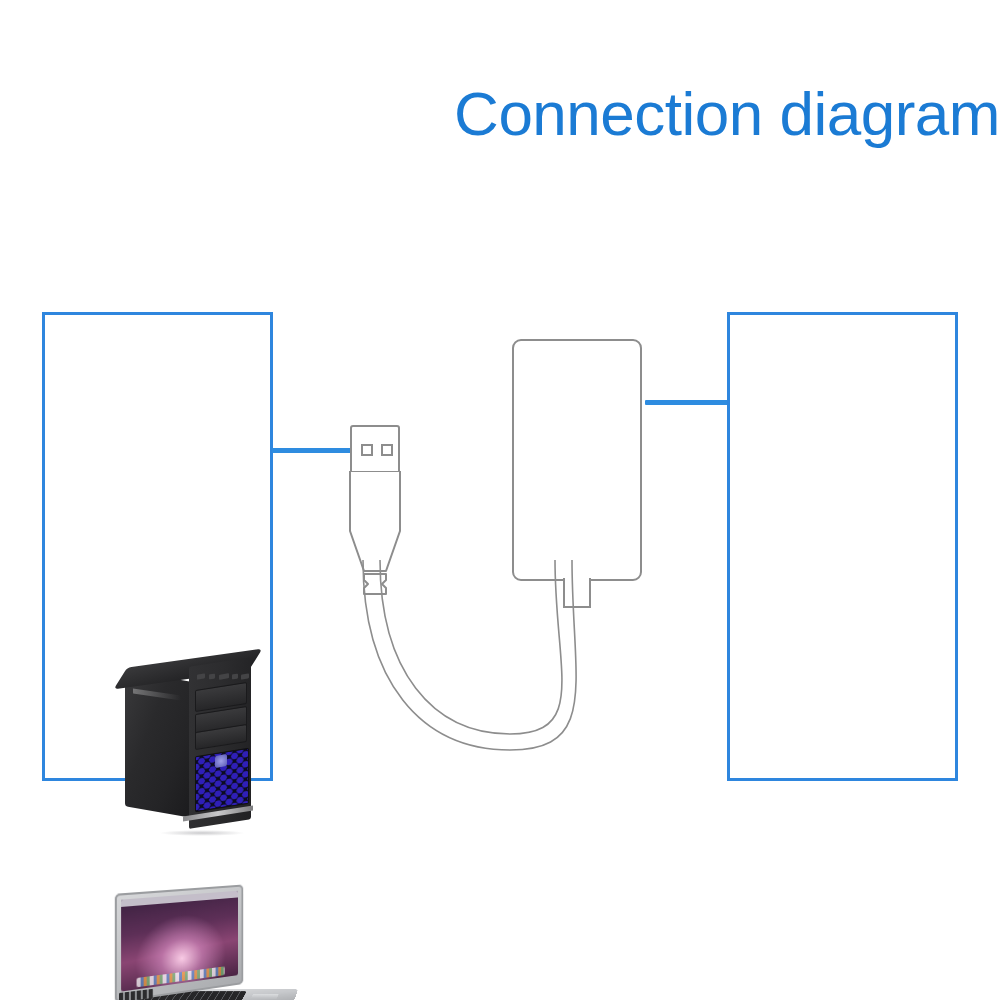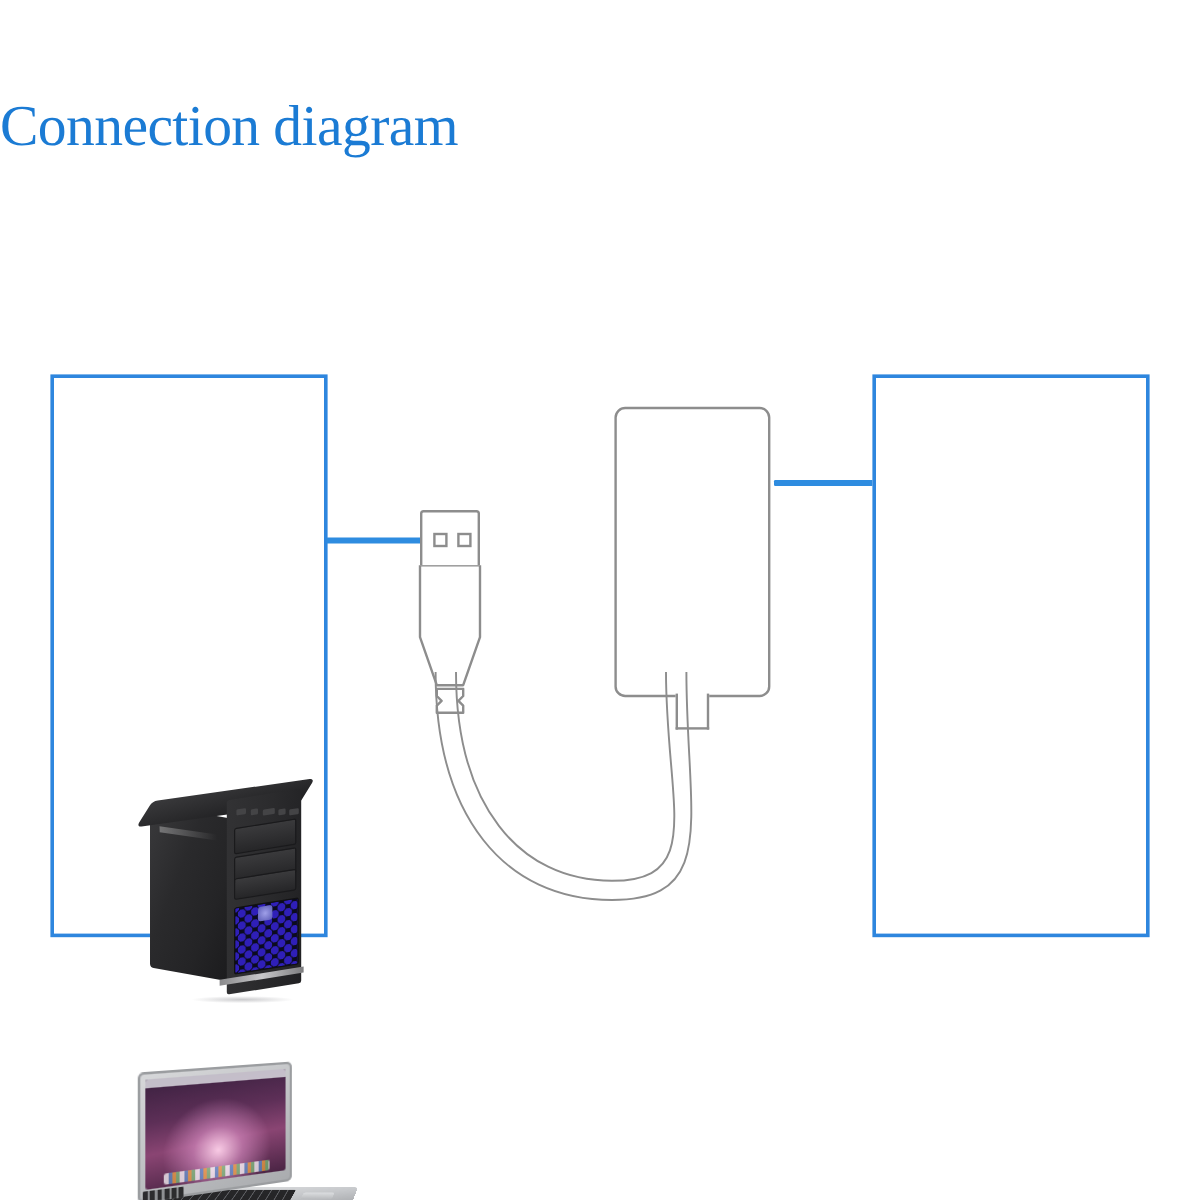"Connection diagram" #page-title { font-family: Liberation Serif, serif -> Liberation Sans, sans-serif; font-size: 48px -> 62px; text-align: left -> right }
